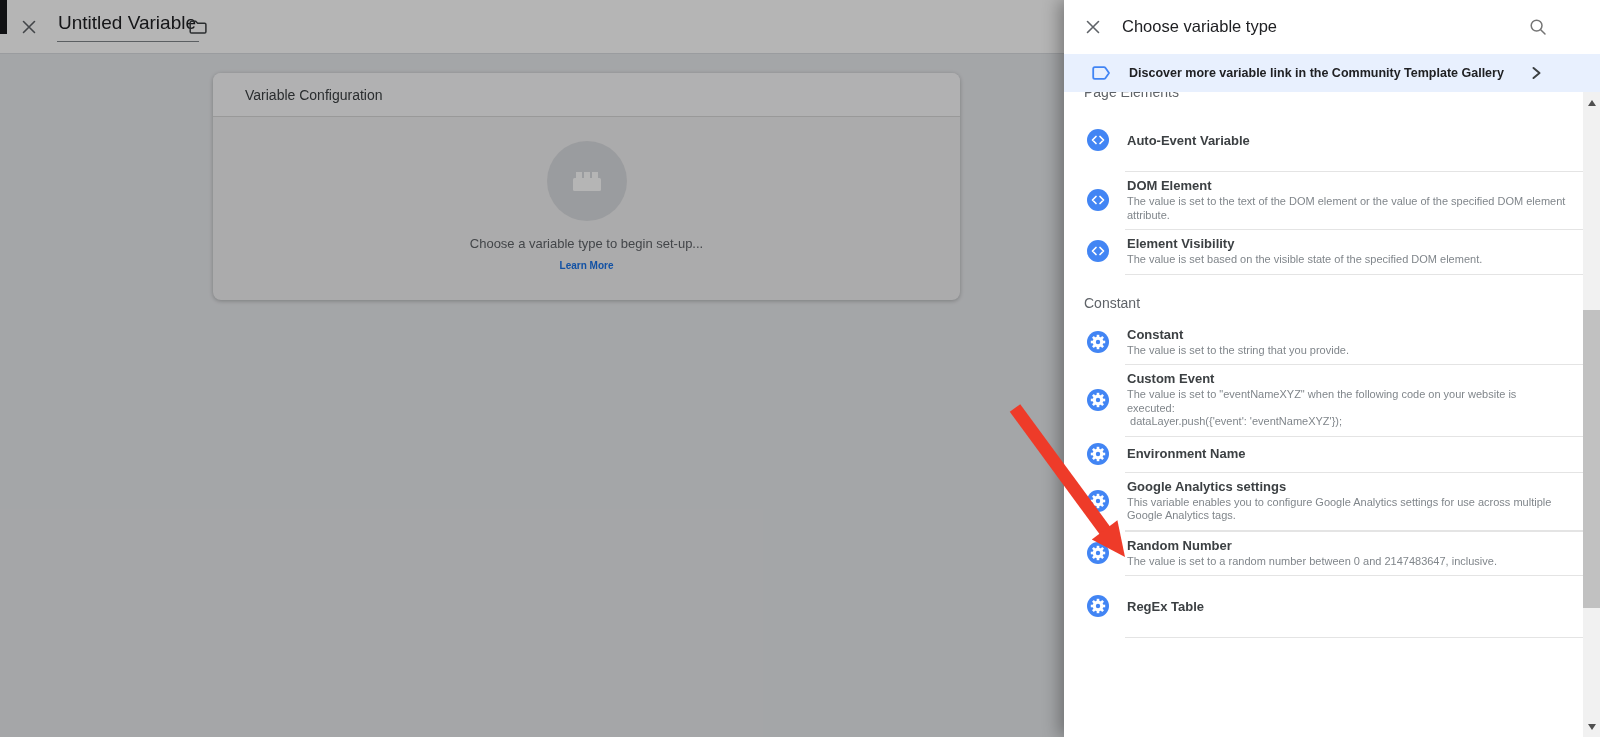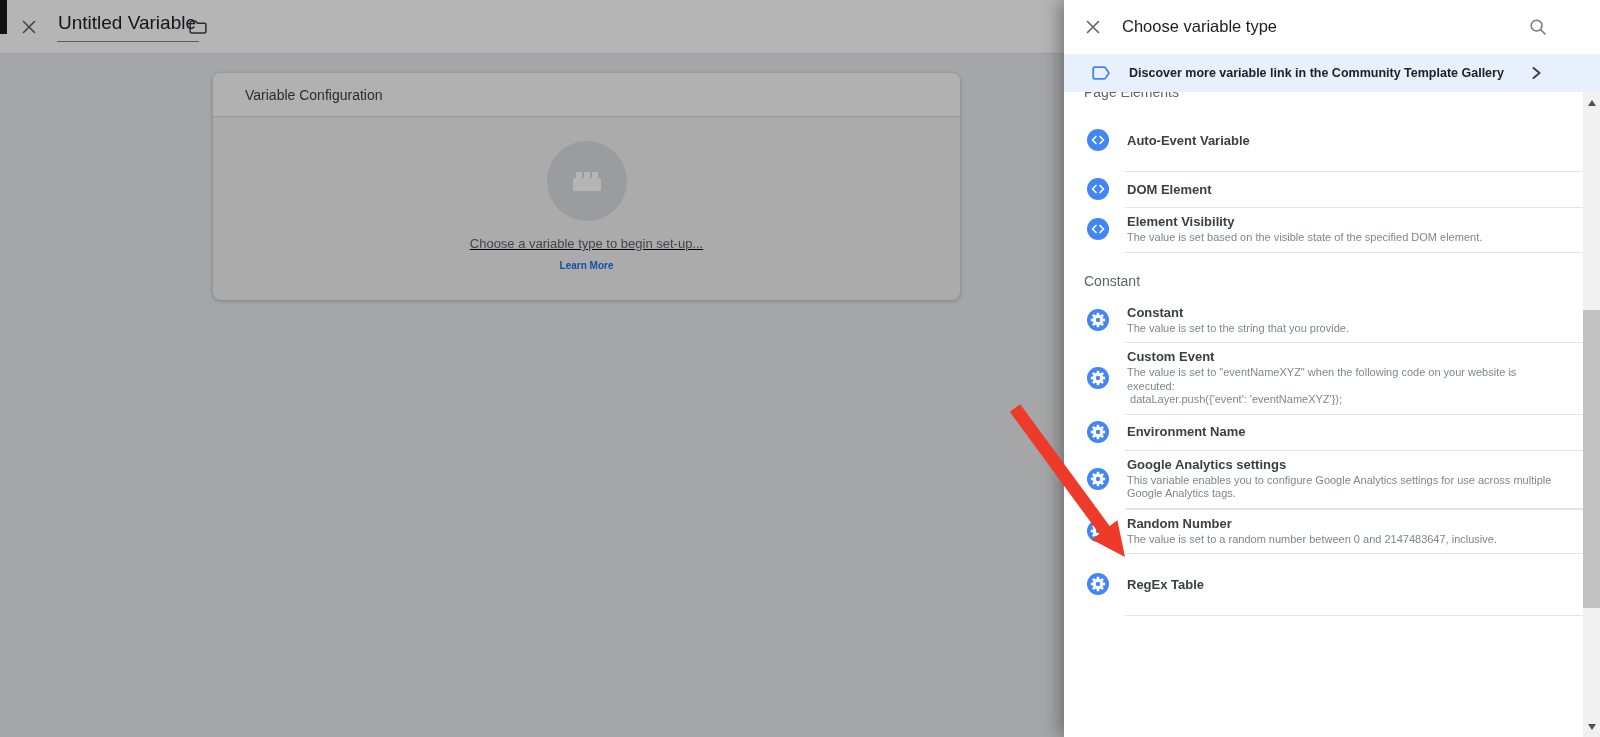"The value is set to the text" div.item-desc { html: none -> <div>The value is set to the text of the DOM element or the value of the specified DOM element attribute.</div> }
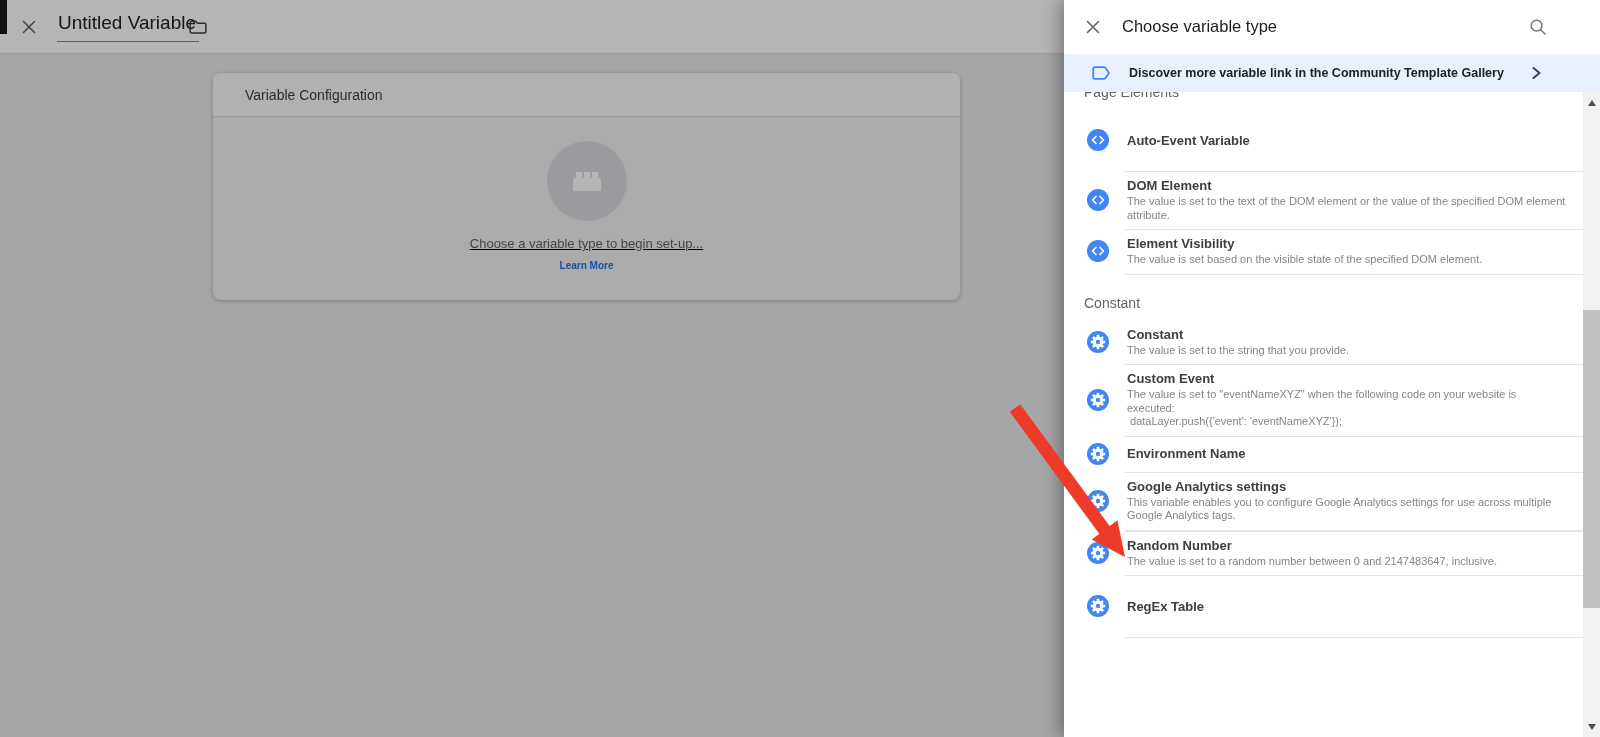"Choose a variable type to" .card-body { text-decoration: underline -> none }
